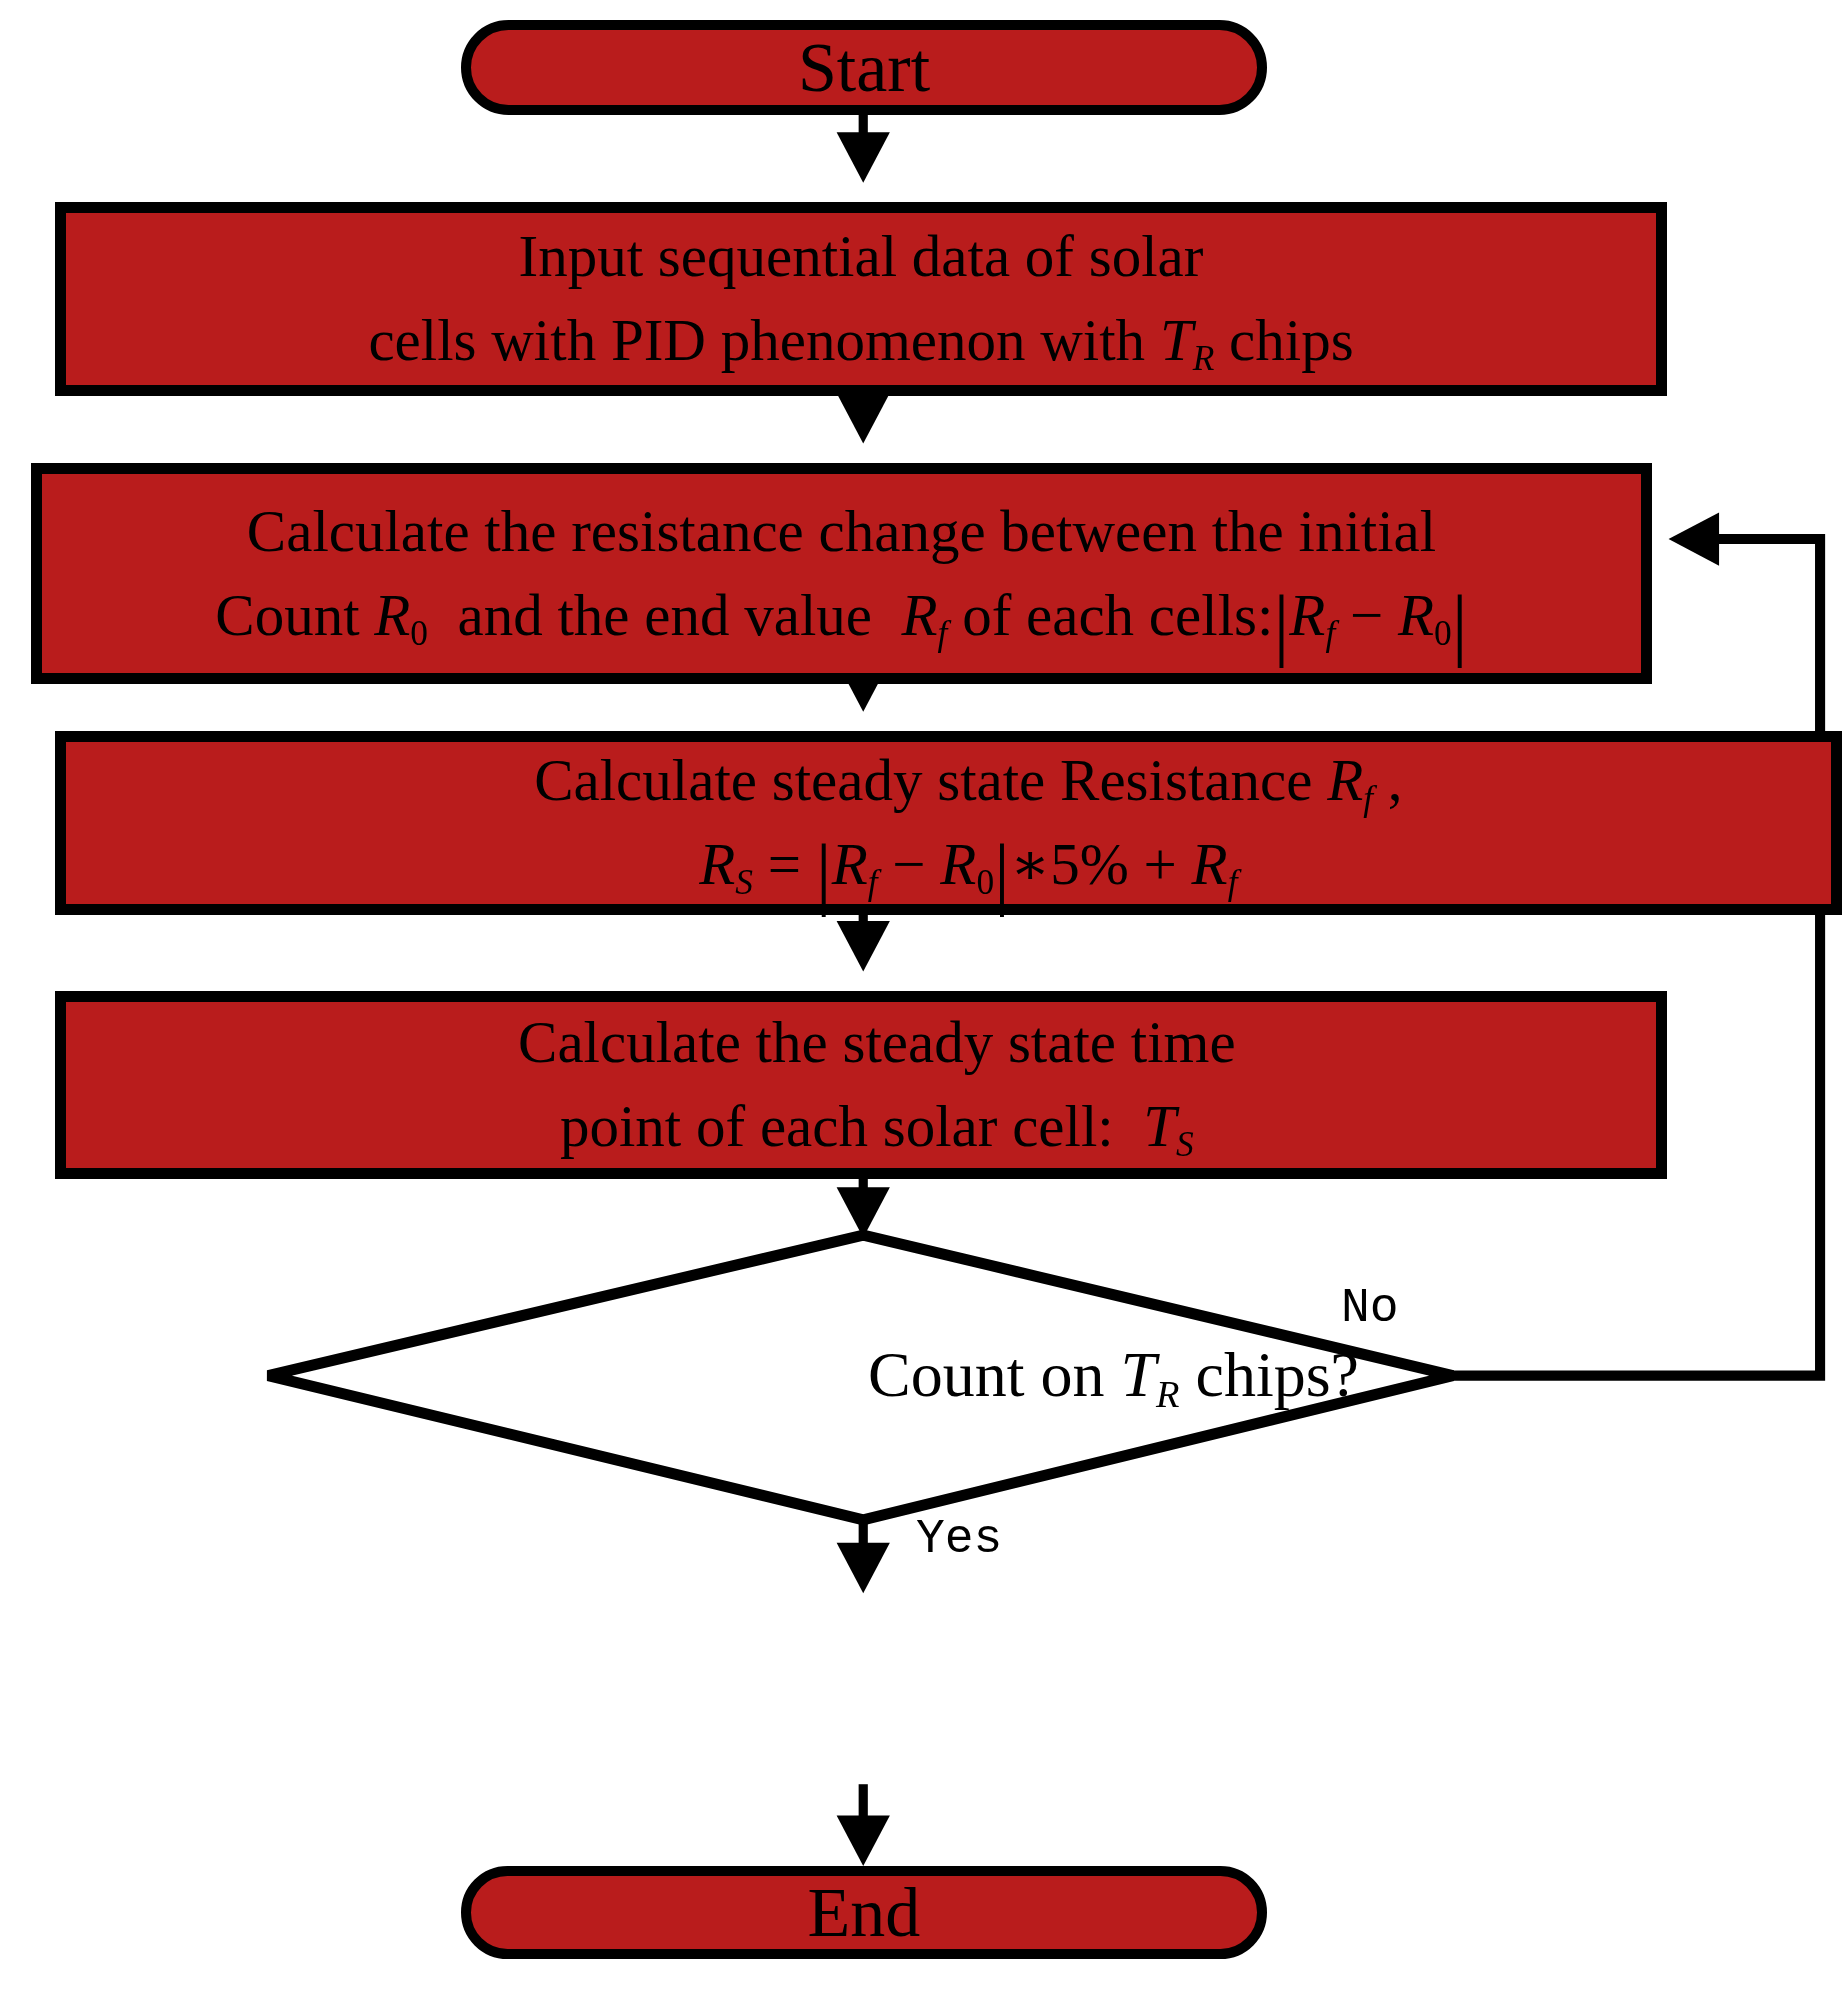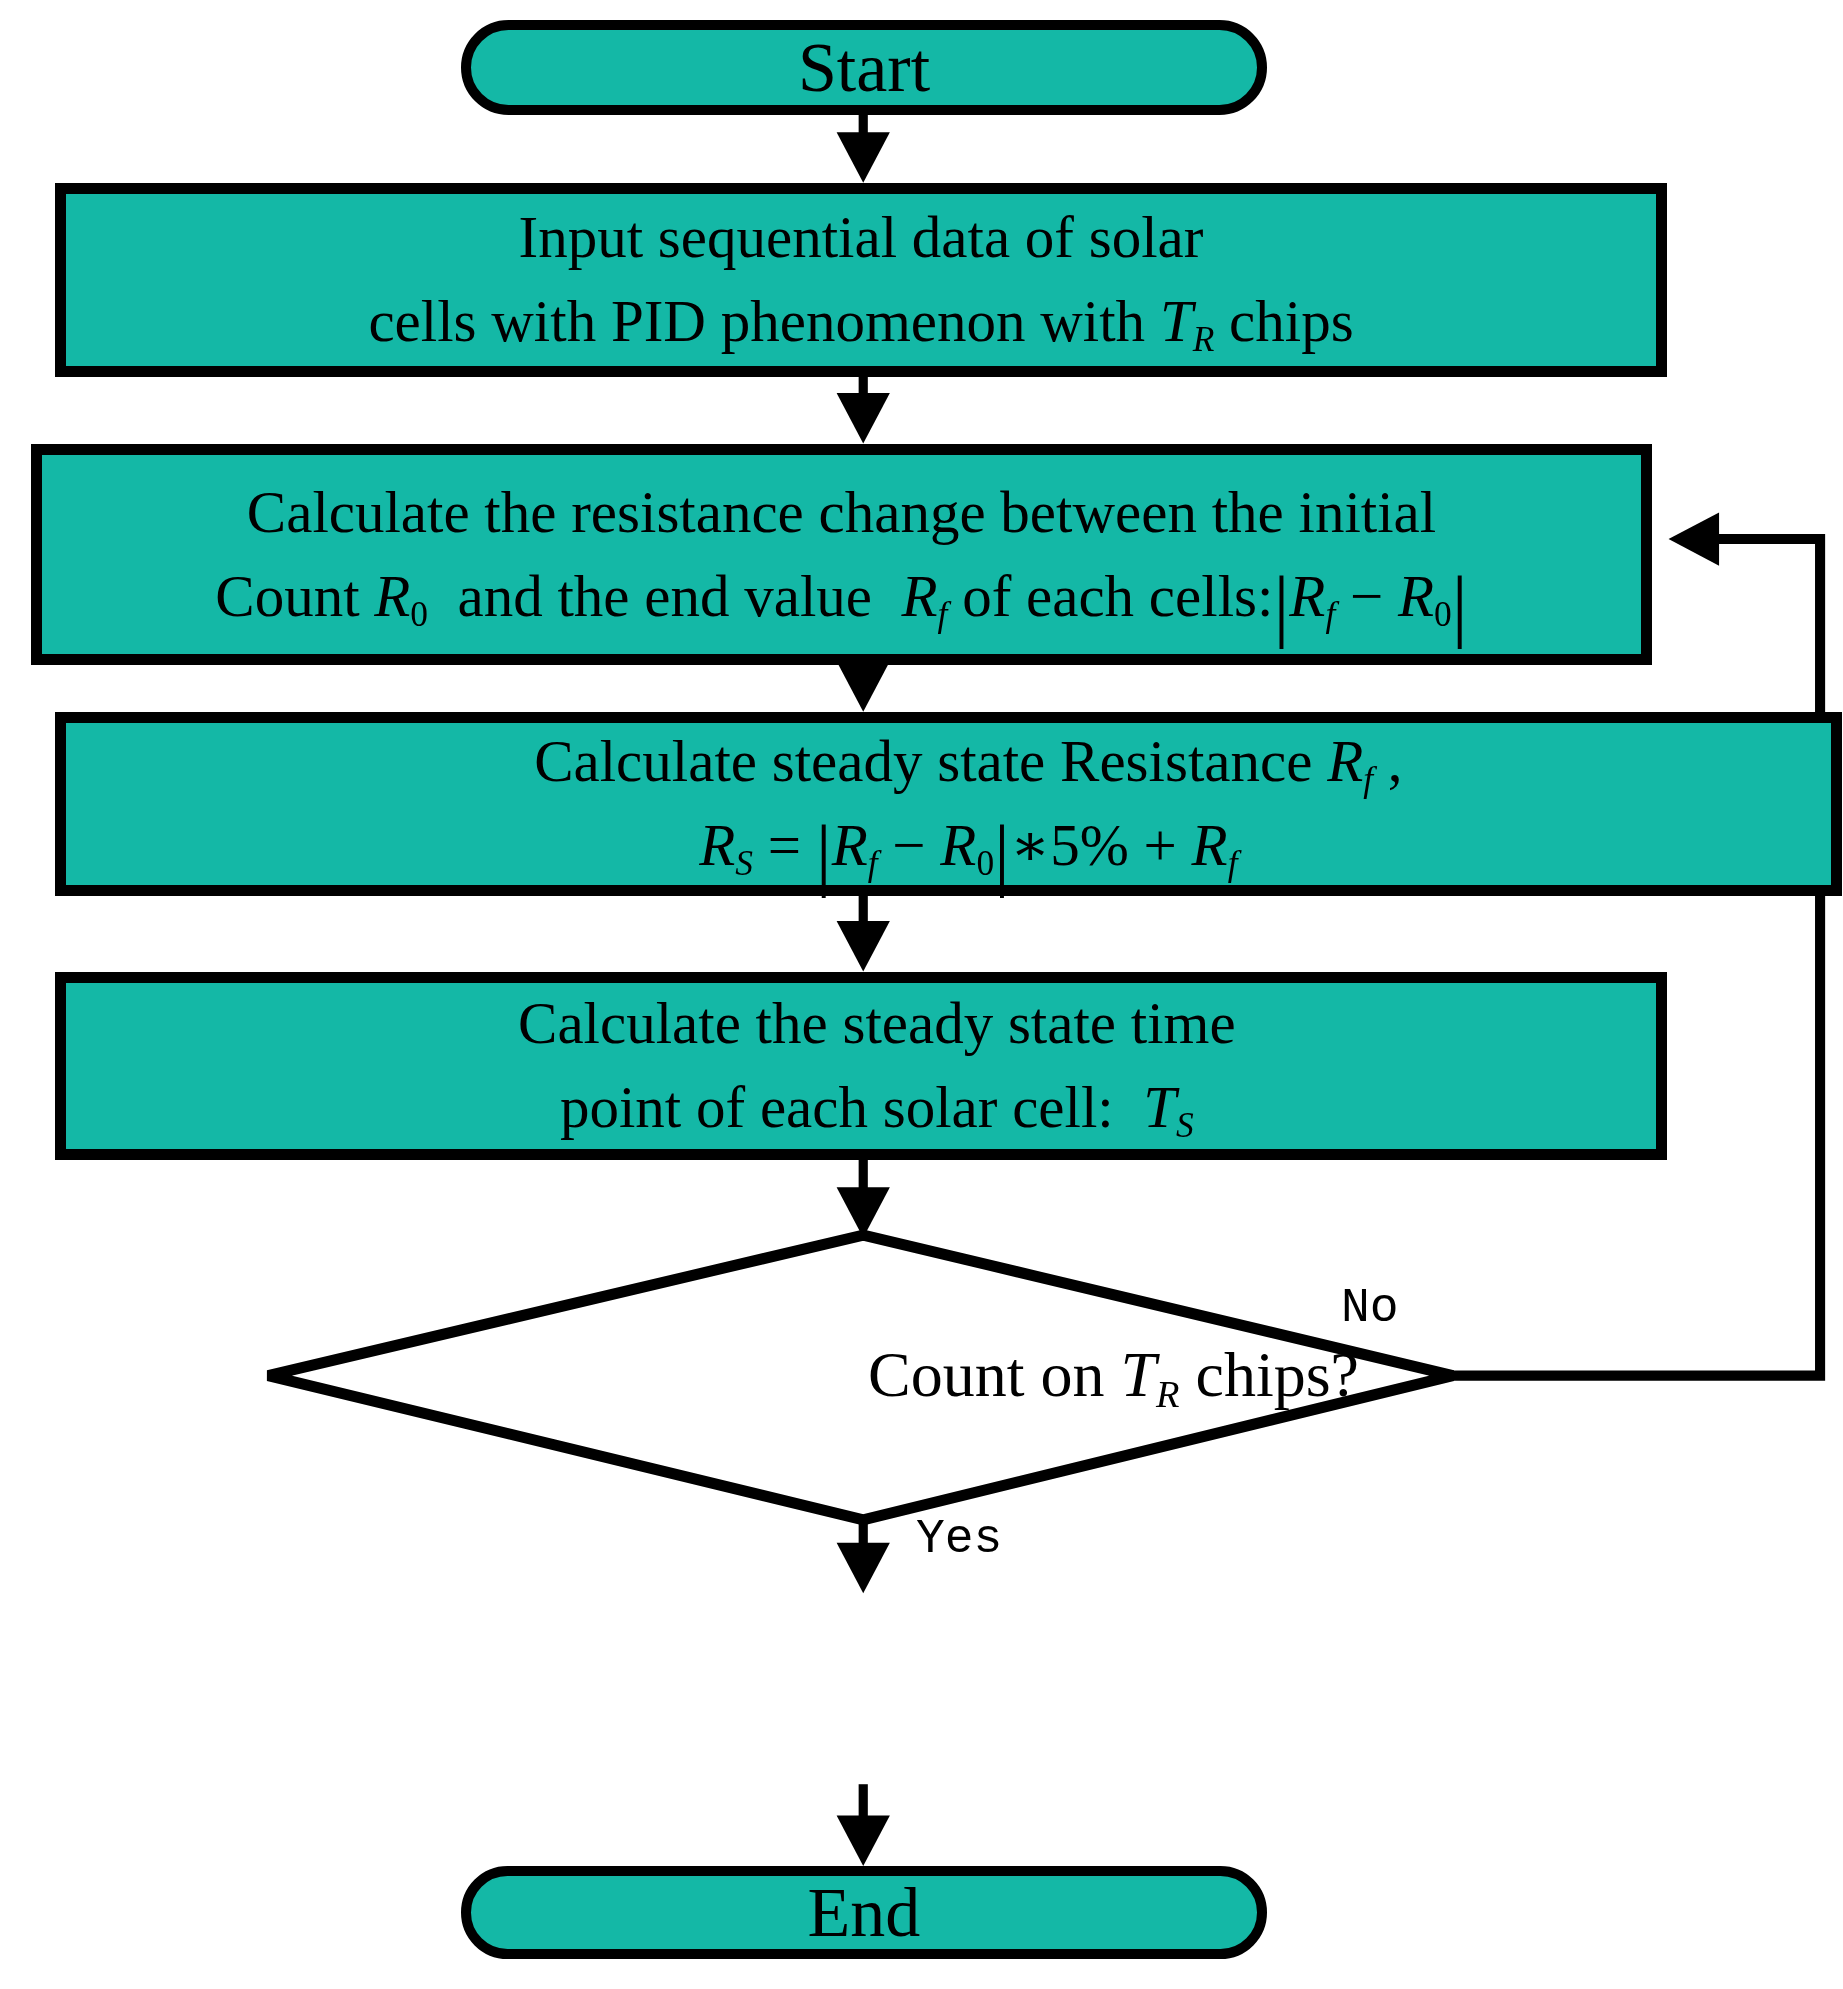"Start" .node { background: #14b8a6 -> #b91c1c }
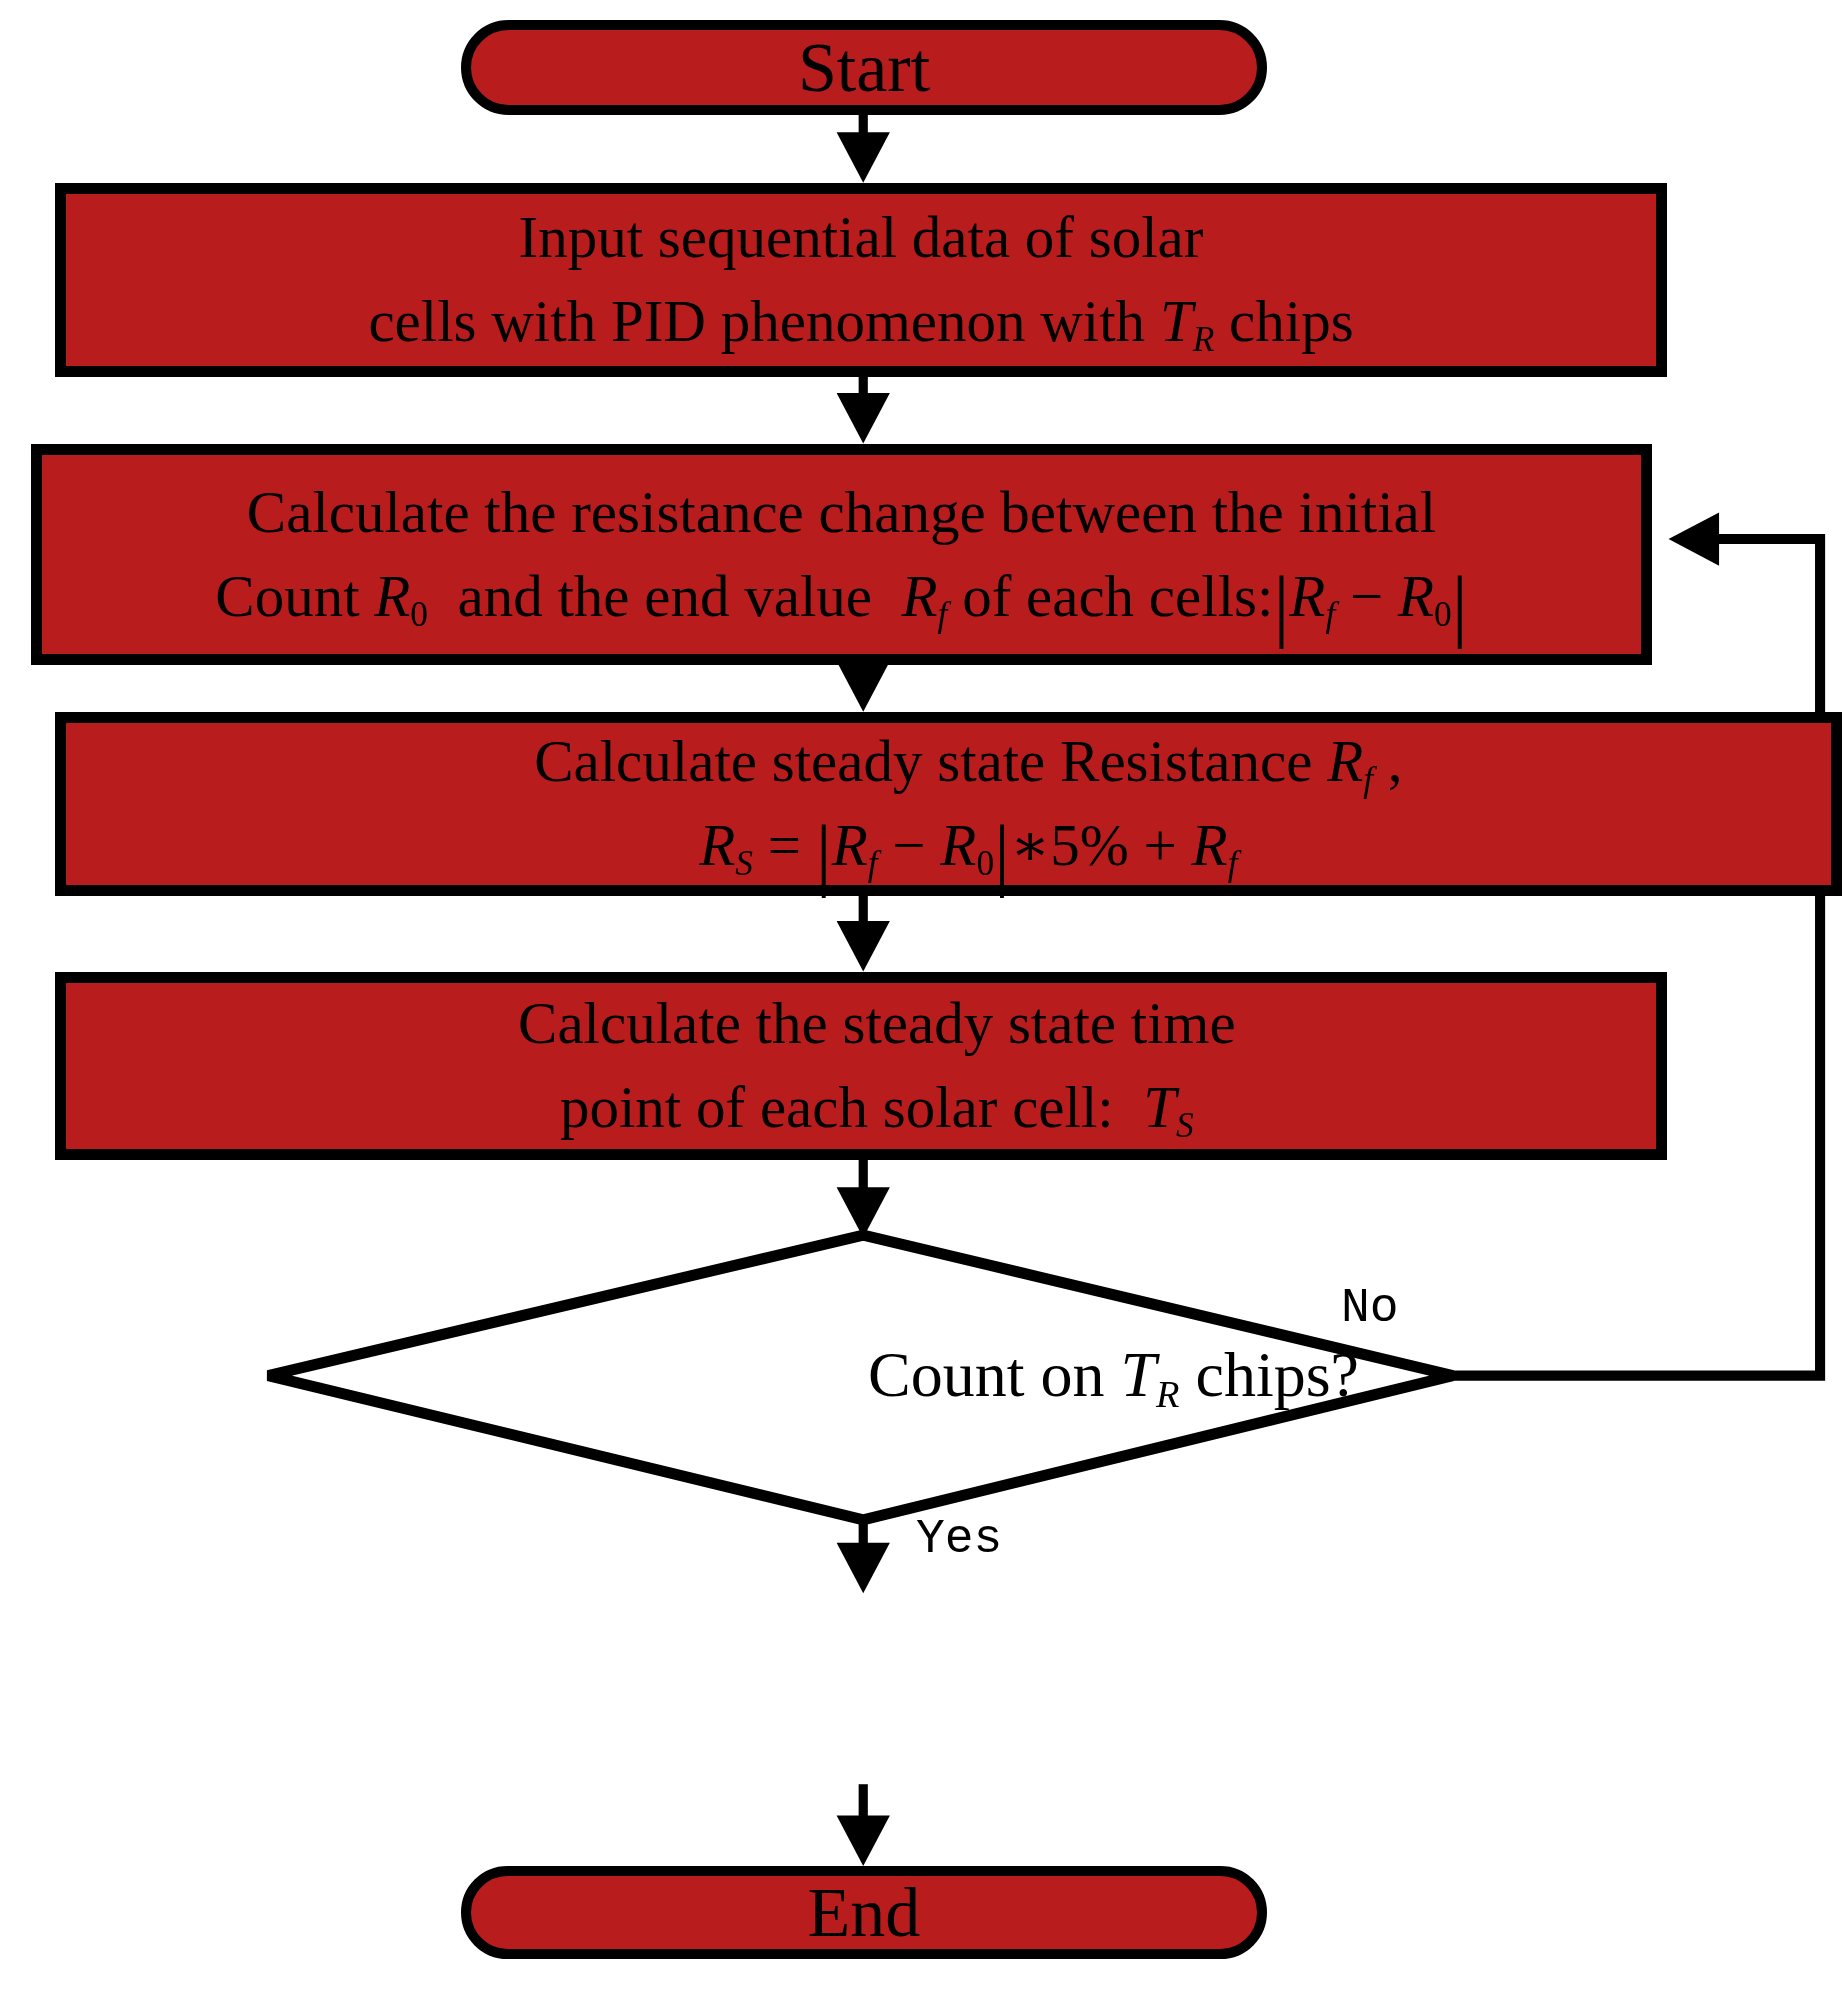"Input sequential data of solar" .process { margin-top: none -> 19px }
